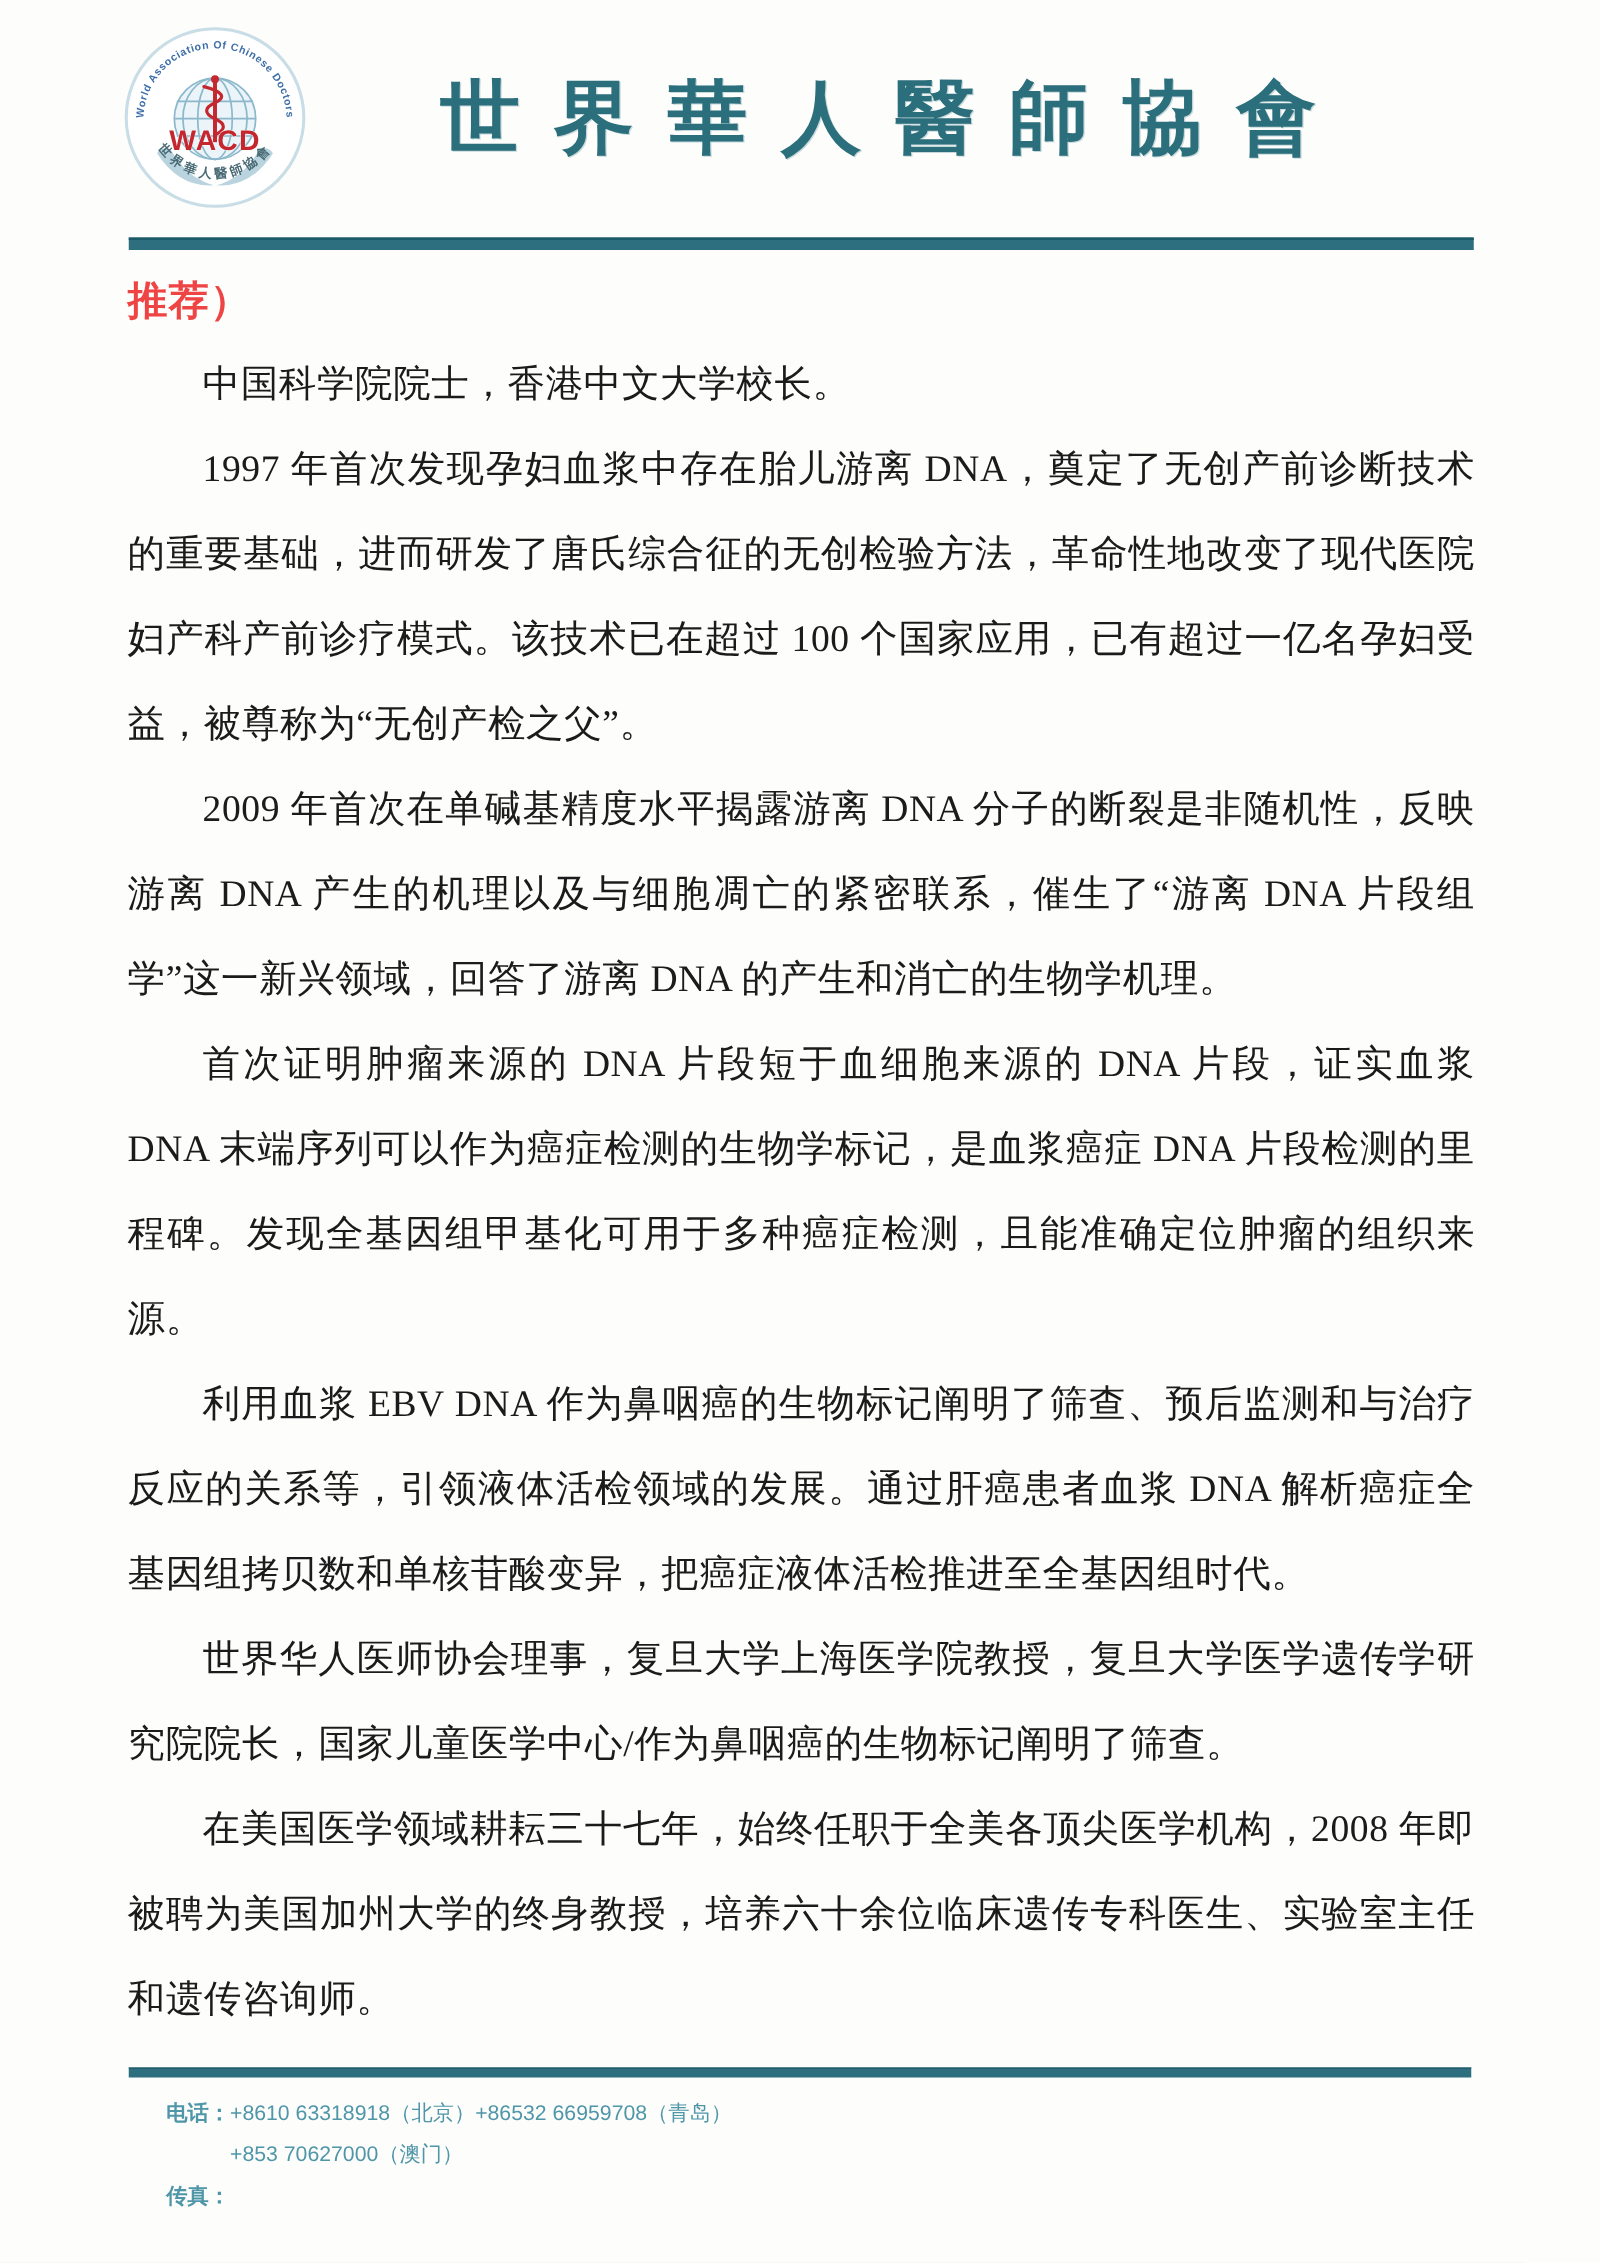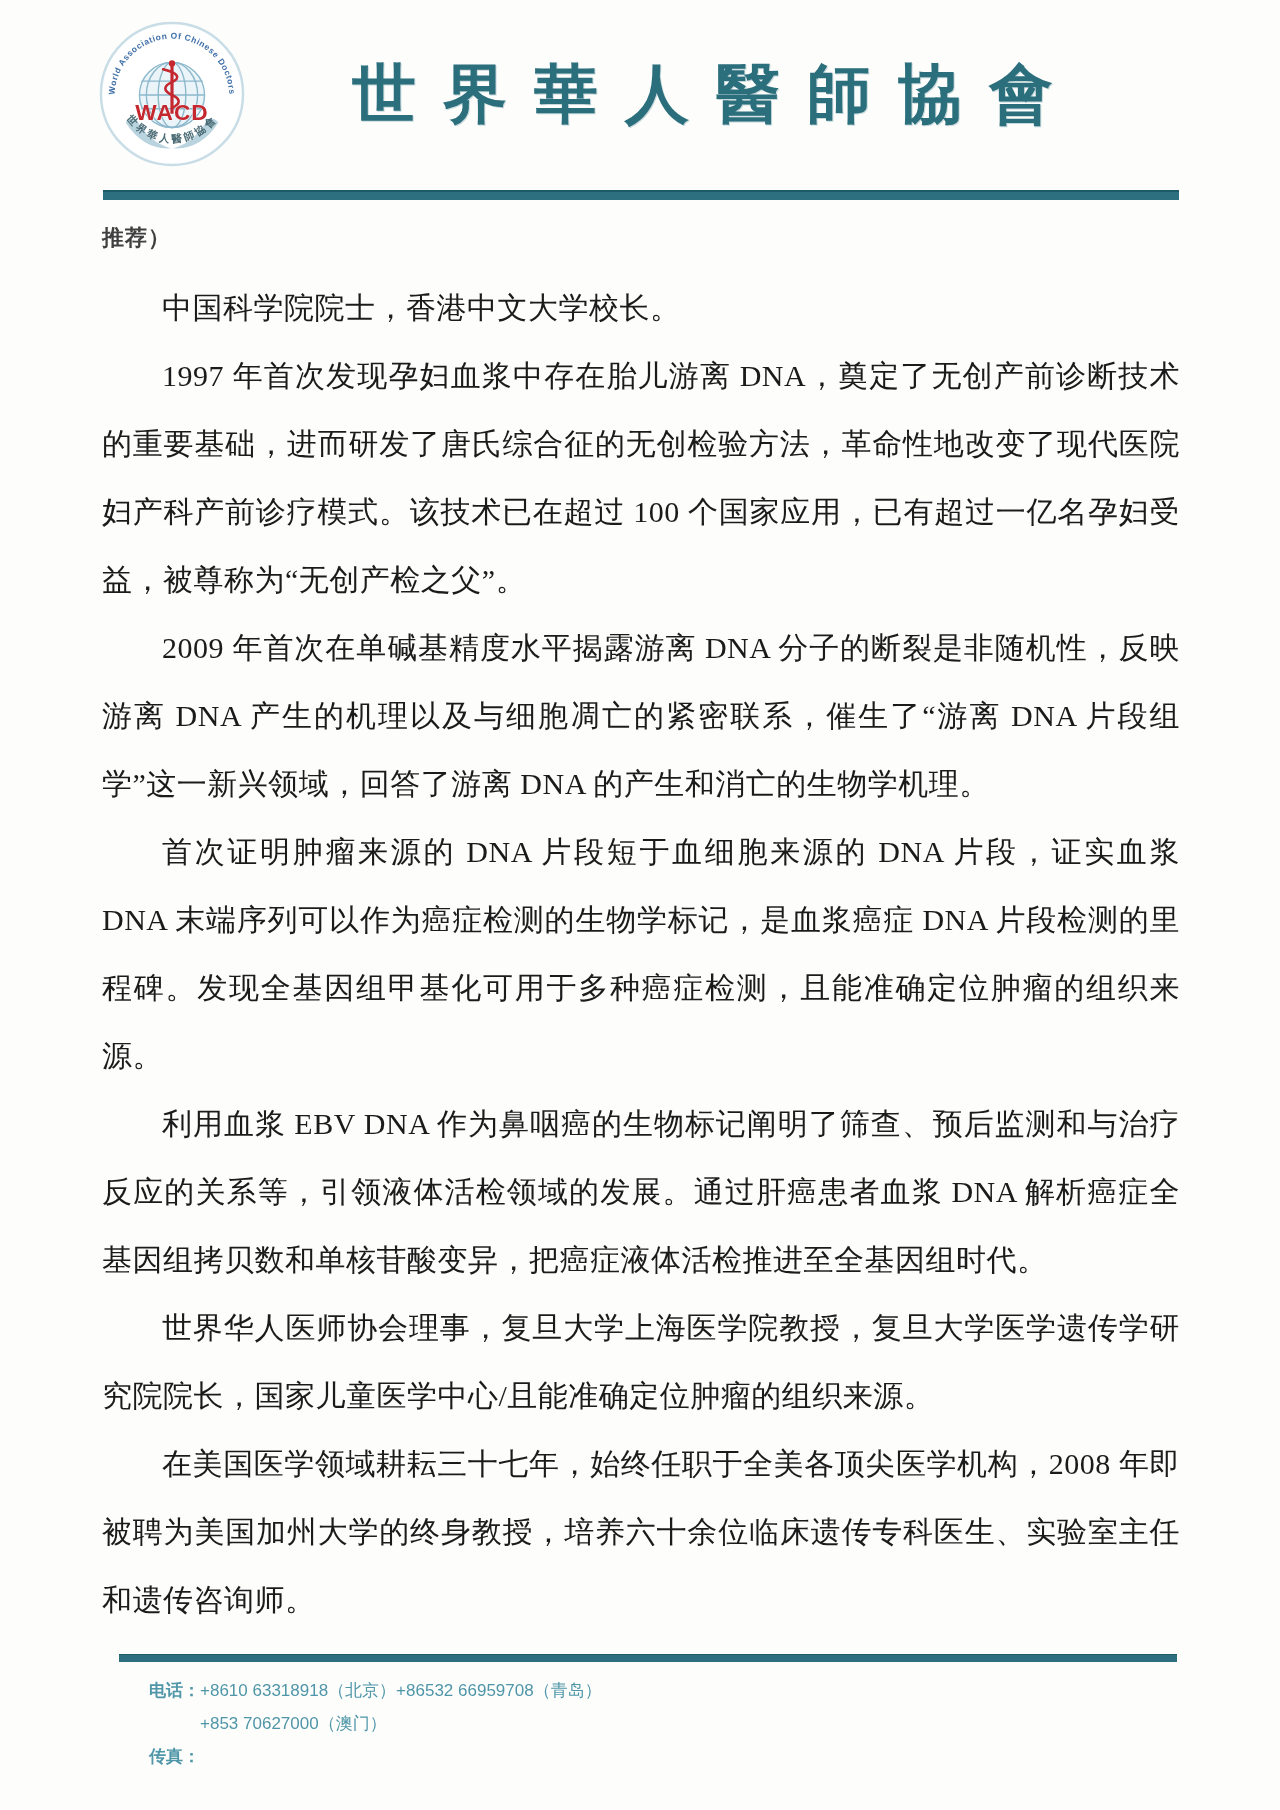"推荐）" .para-heading { color: #404040 -> #ef4444; font-family: Liberation Mono, monospace -> Liberation Serif, serif; font-size: 22px -> 32px }
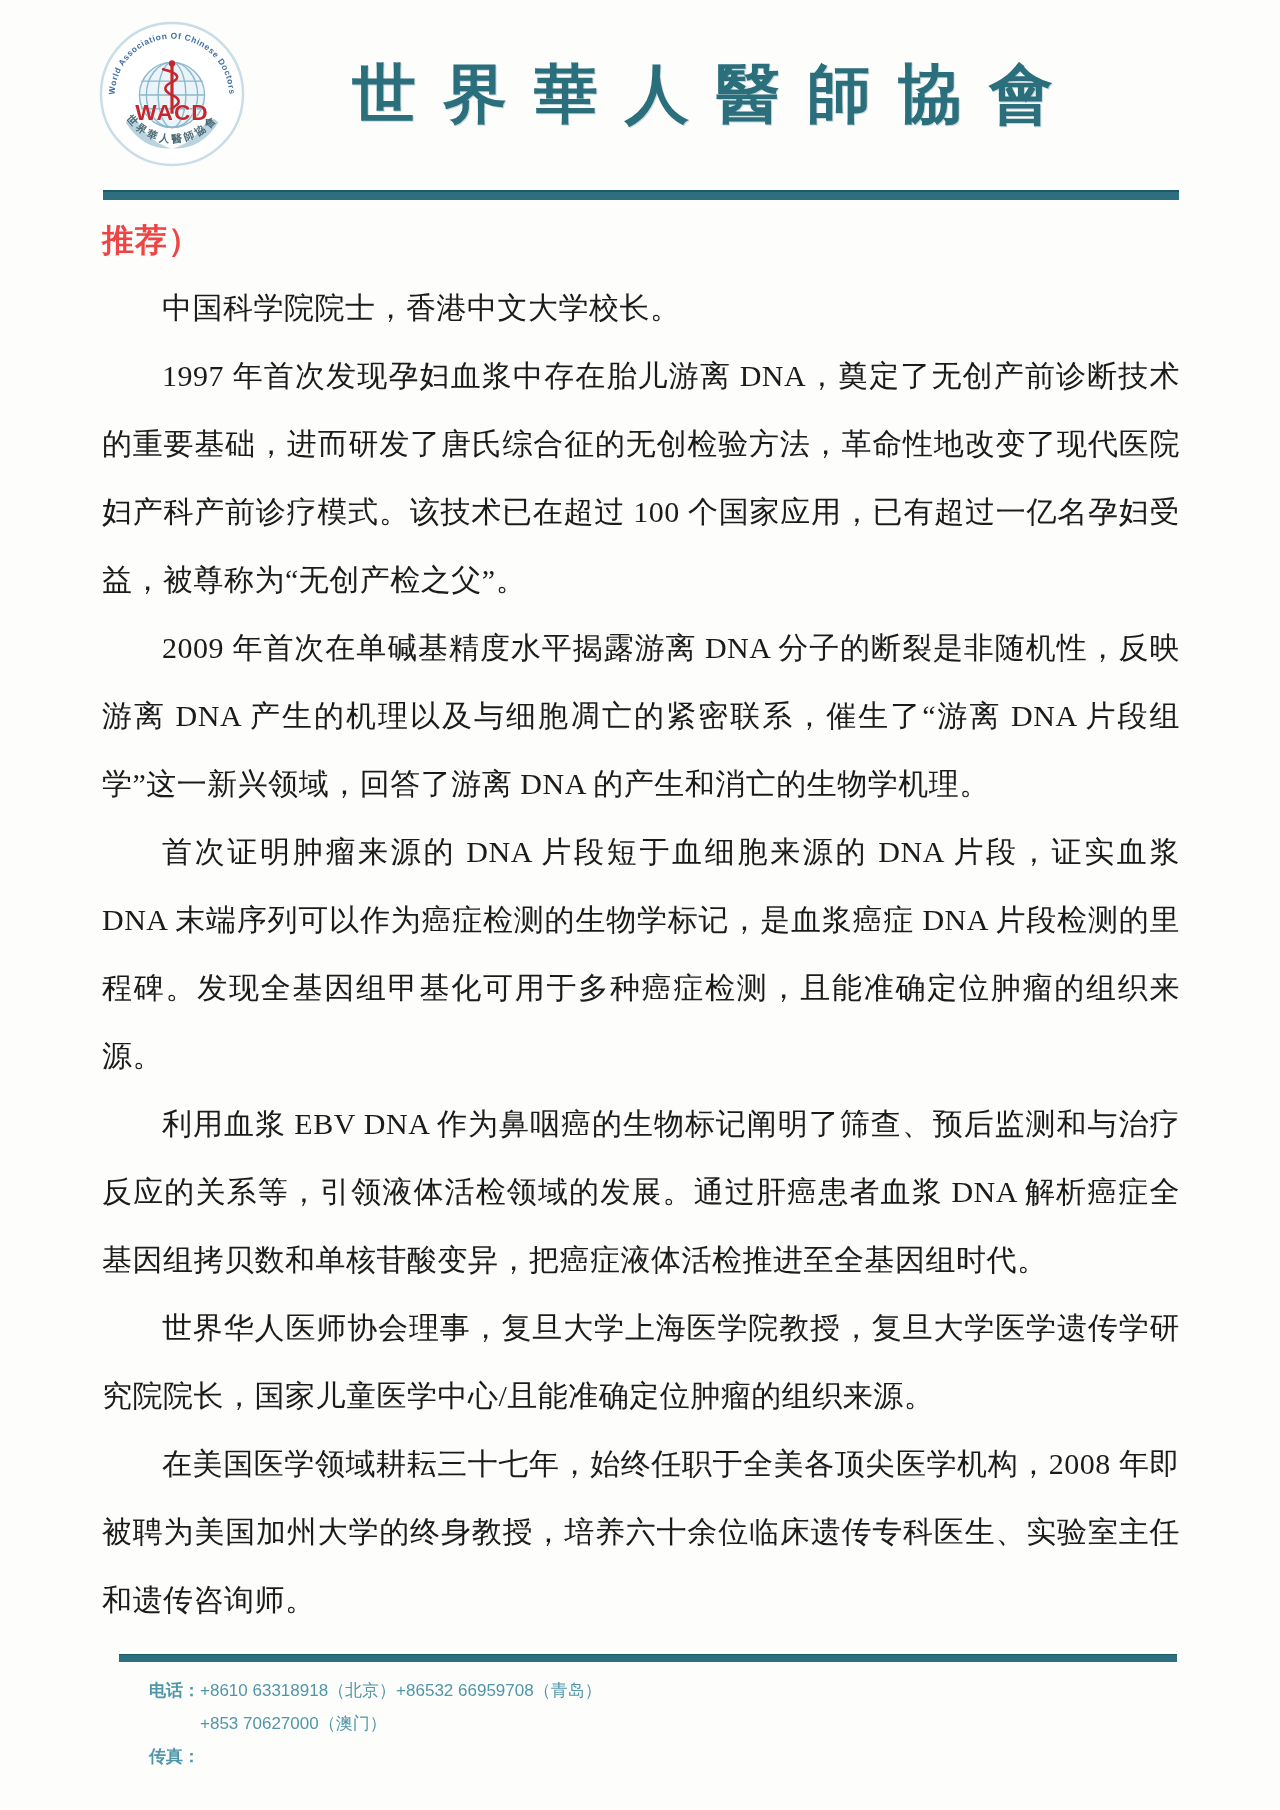"世界华人医师协会理事，复旦大学上海医学院教授，复旦大学医学遗传学研究院院长，国家" p.para-indent { text: /且能准确定位肿瘤的组织来源 -> /作为鼻咽癌的生物标记阐明了筛查 }
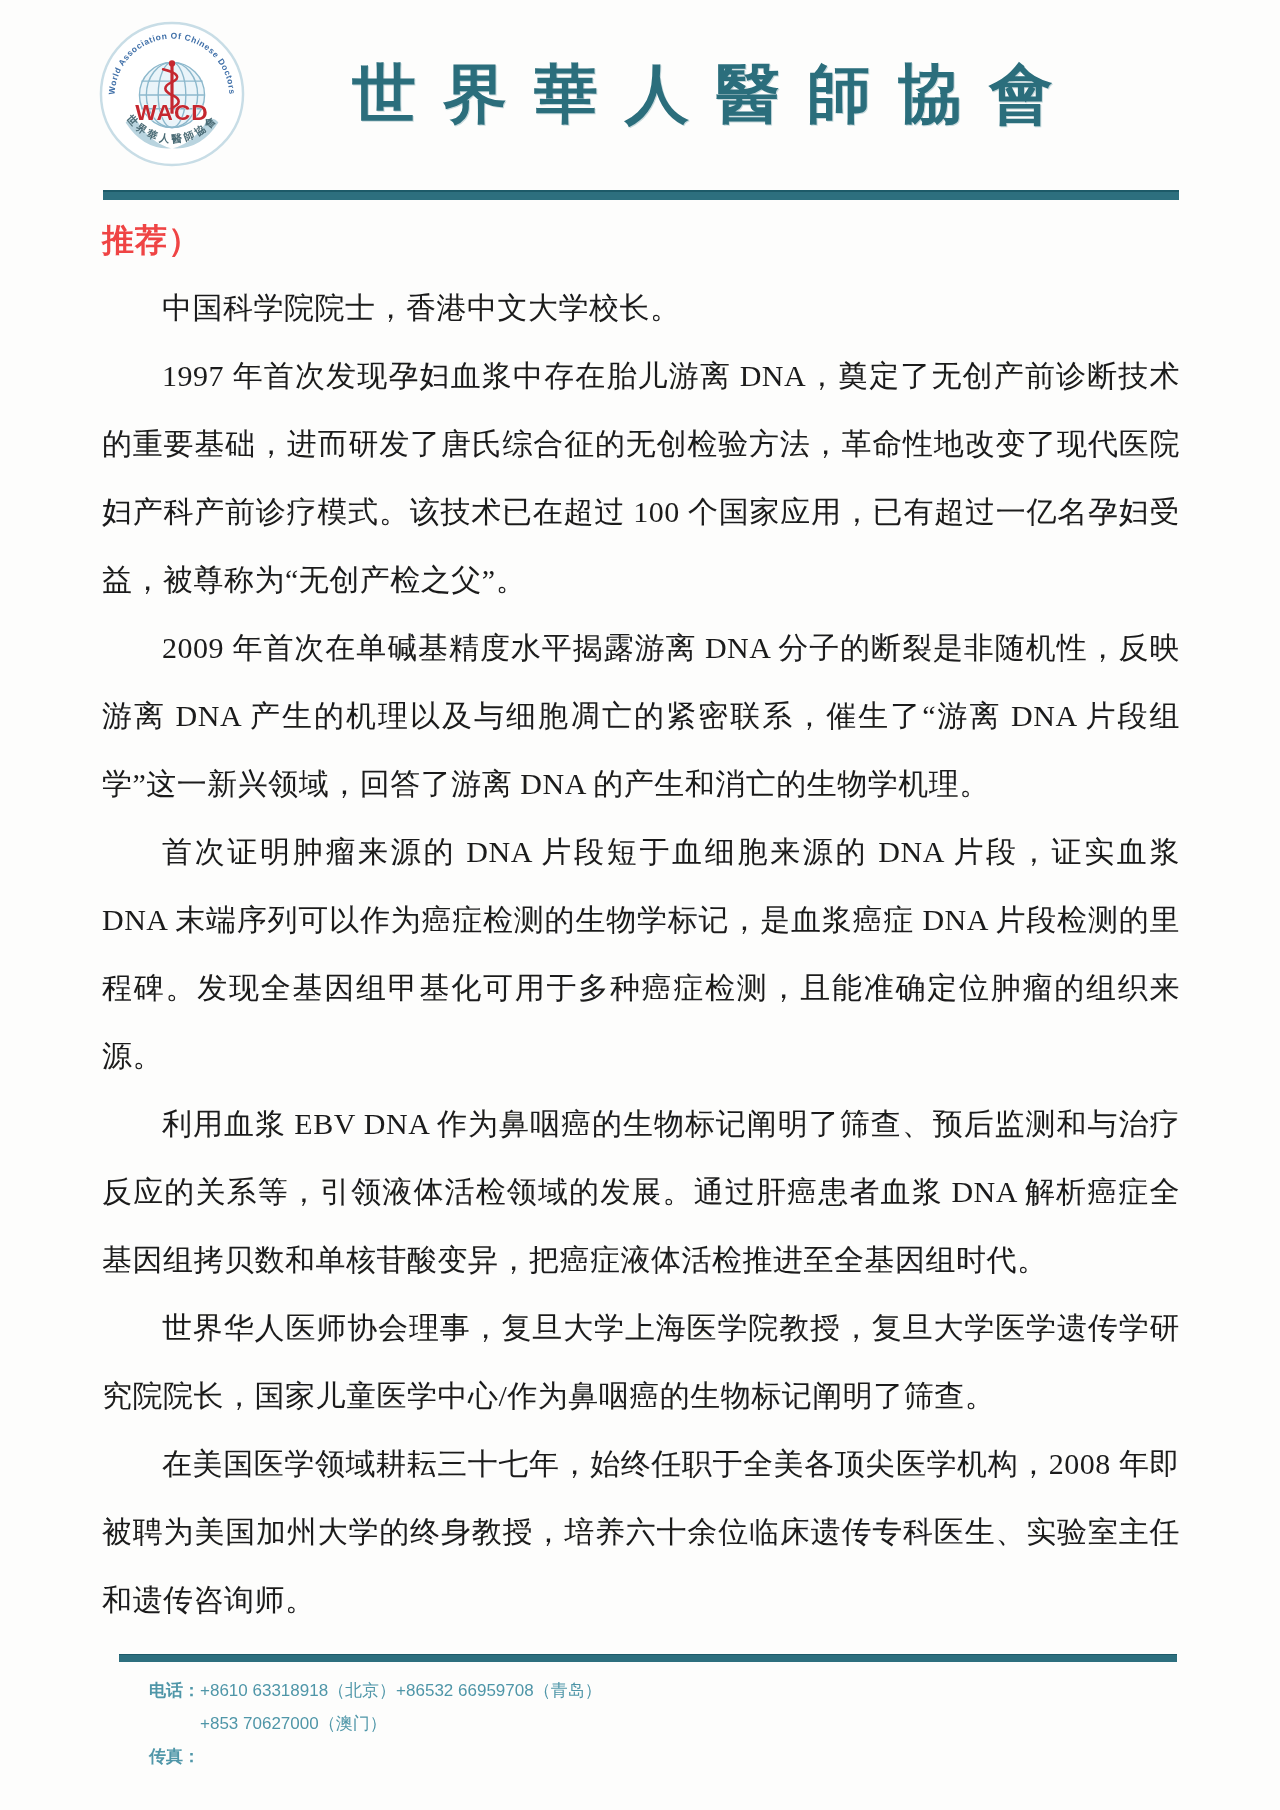"电话：" .letter-footer { padding-left: 16px -> none }
